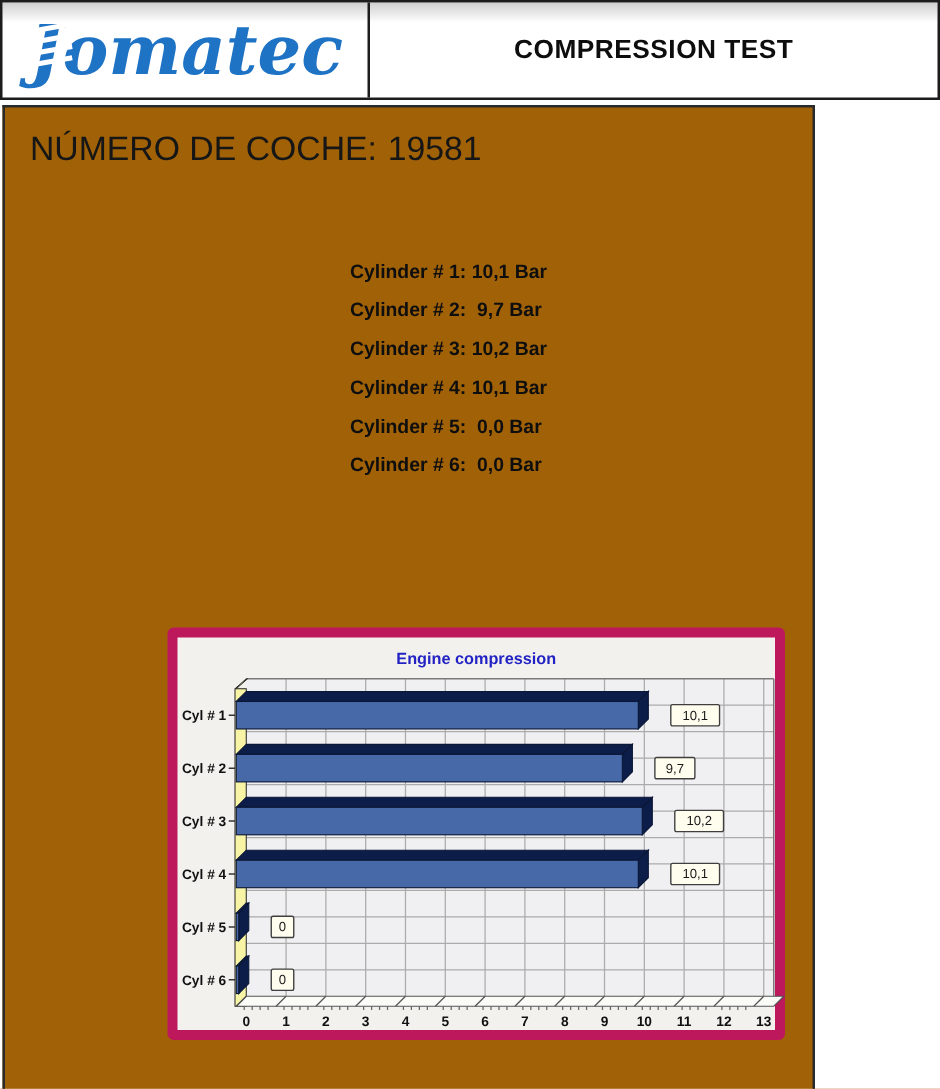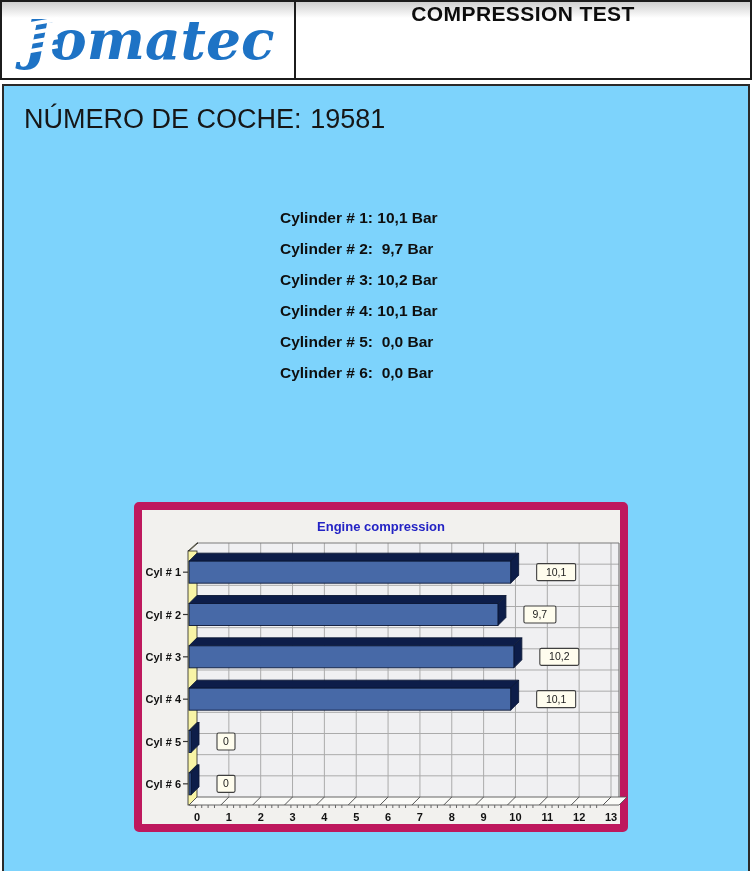"COMPRESSION TEST" .header-right { align-items: none -> center }
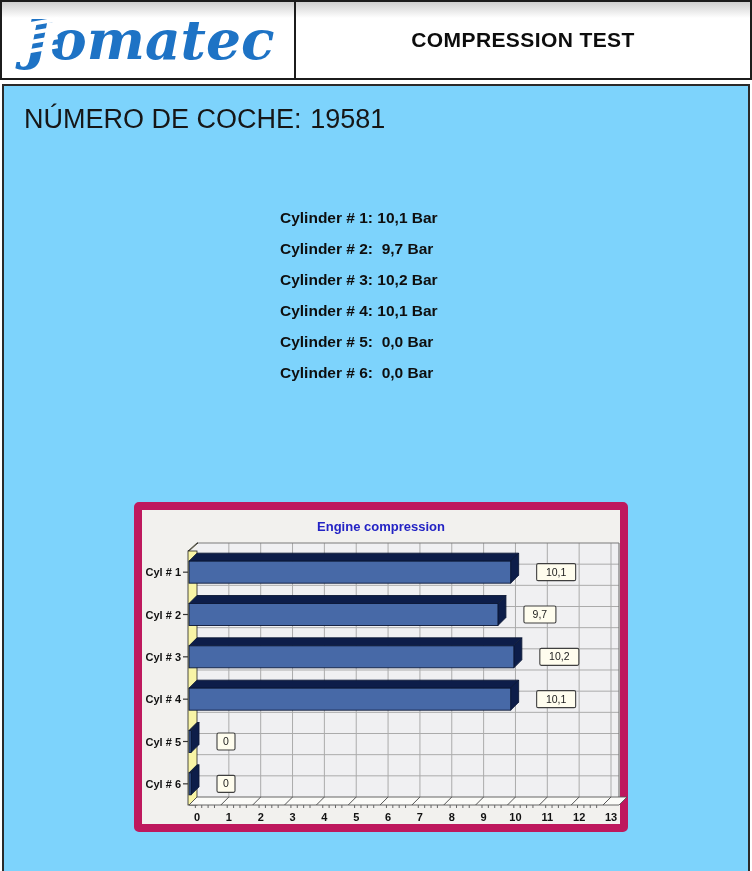"NÚMERO DE COCHE: 19581" .content { background: #7dd3fc -> #a16207; width: 748px -> 650px }
